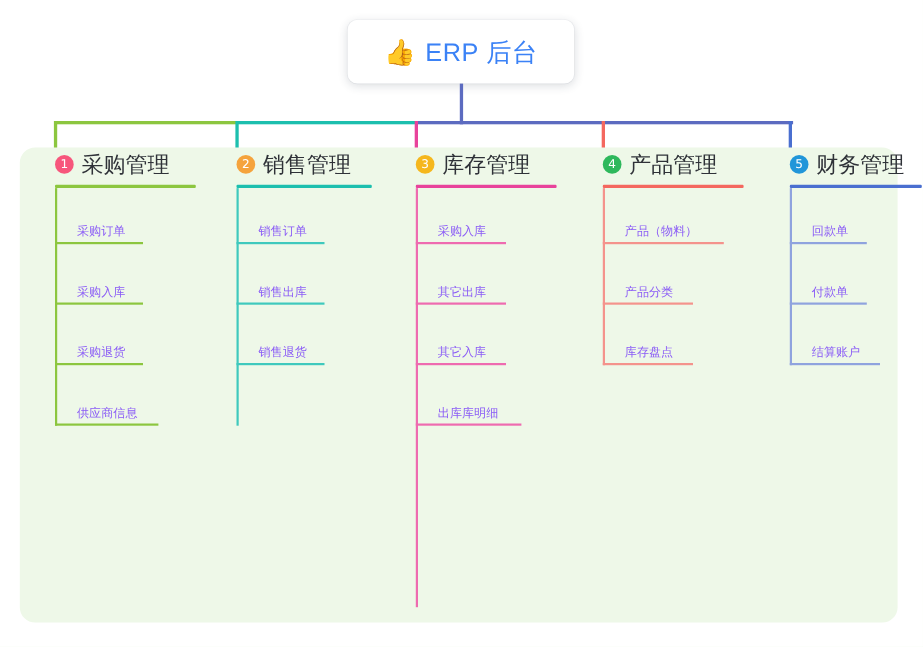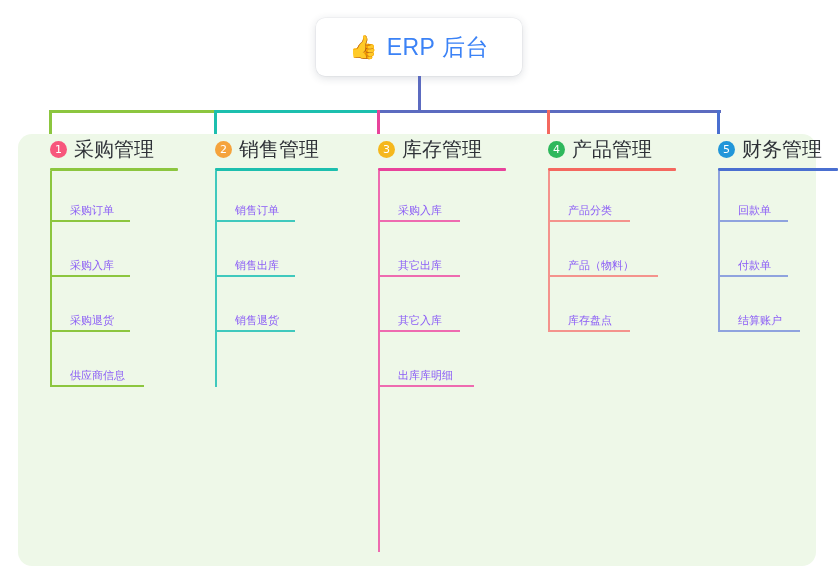"产品分类" div.leaf { order: before "产品（物料）" -> after "产品（物料）" }
